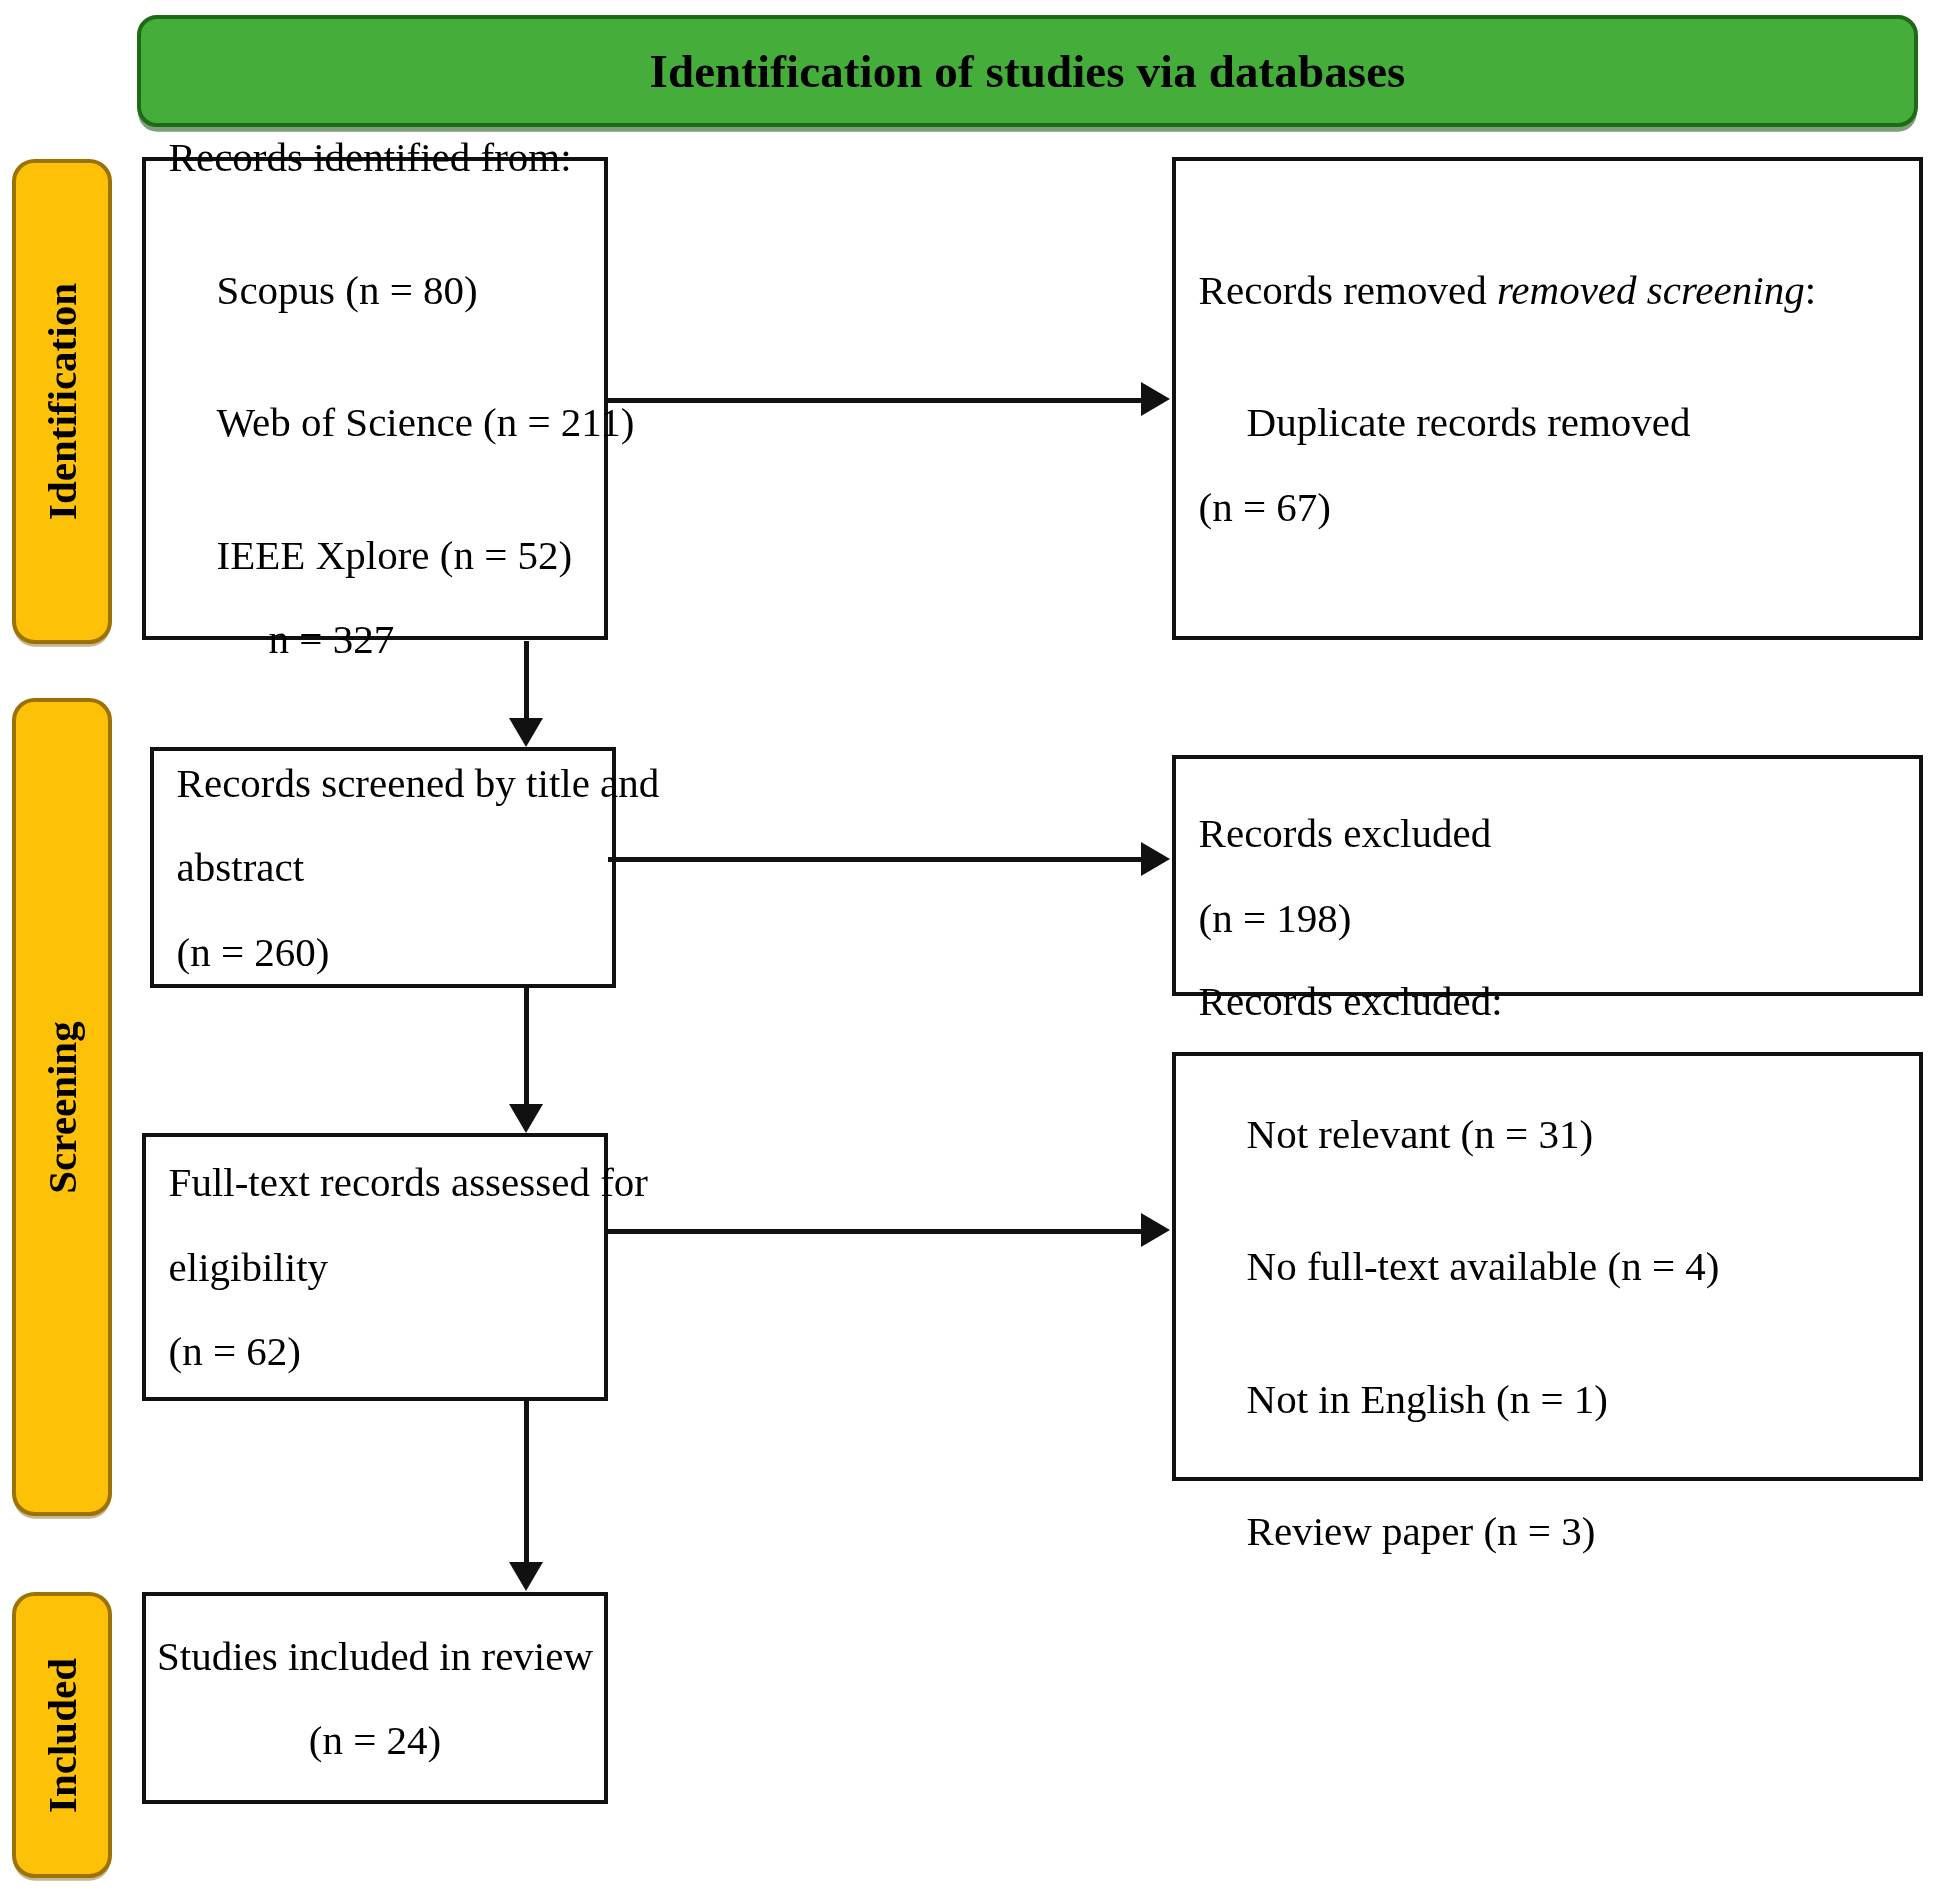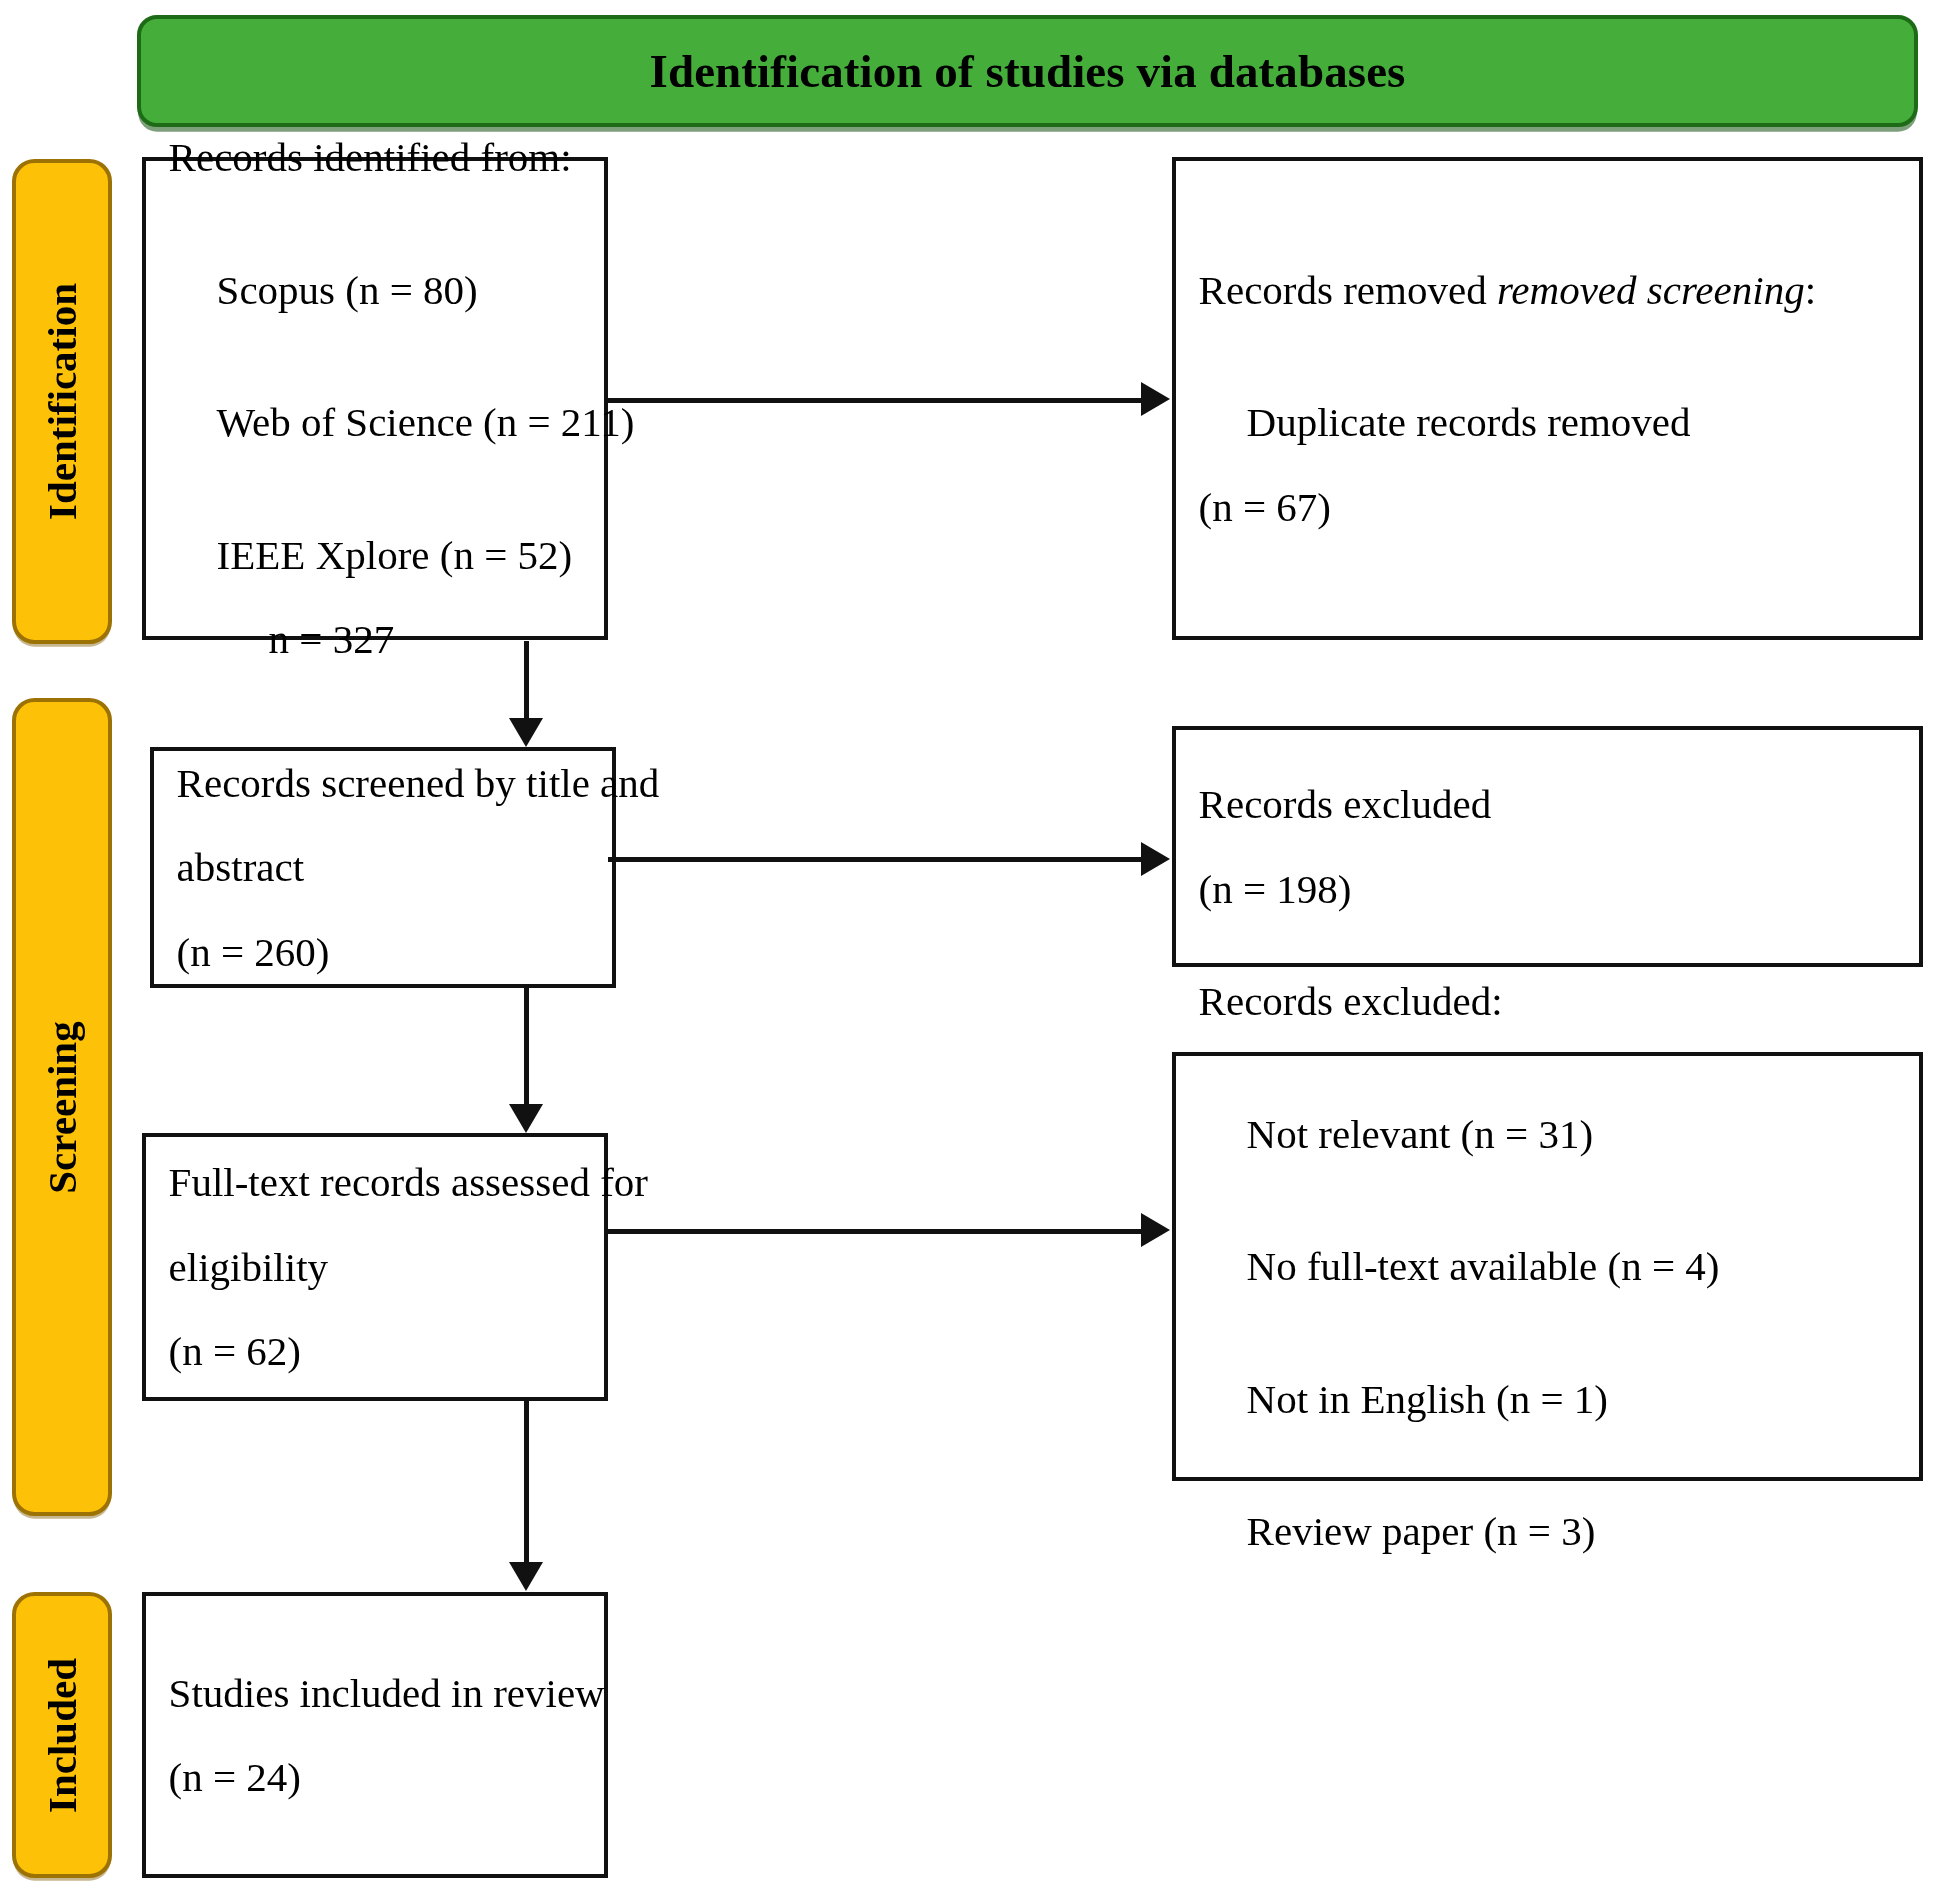"Records excluded" div.flow-box { top: 726px -> 755px }
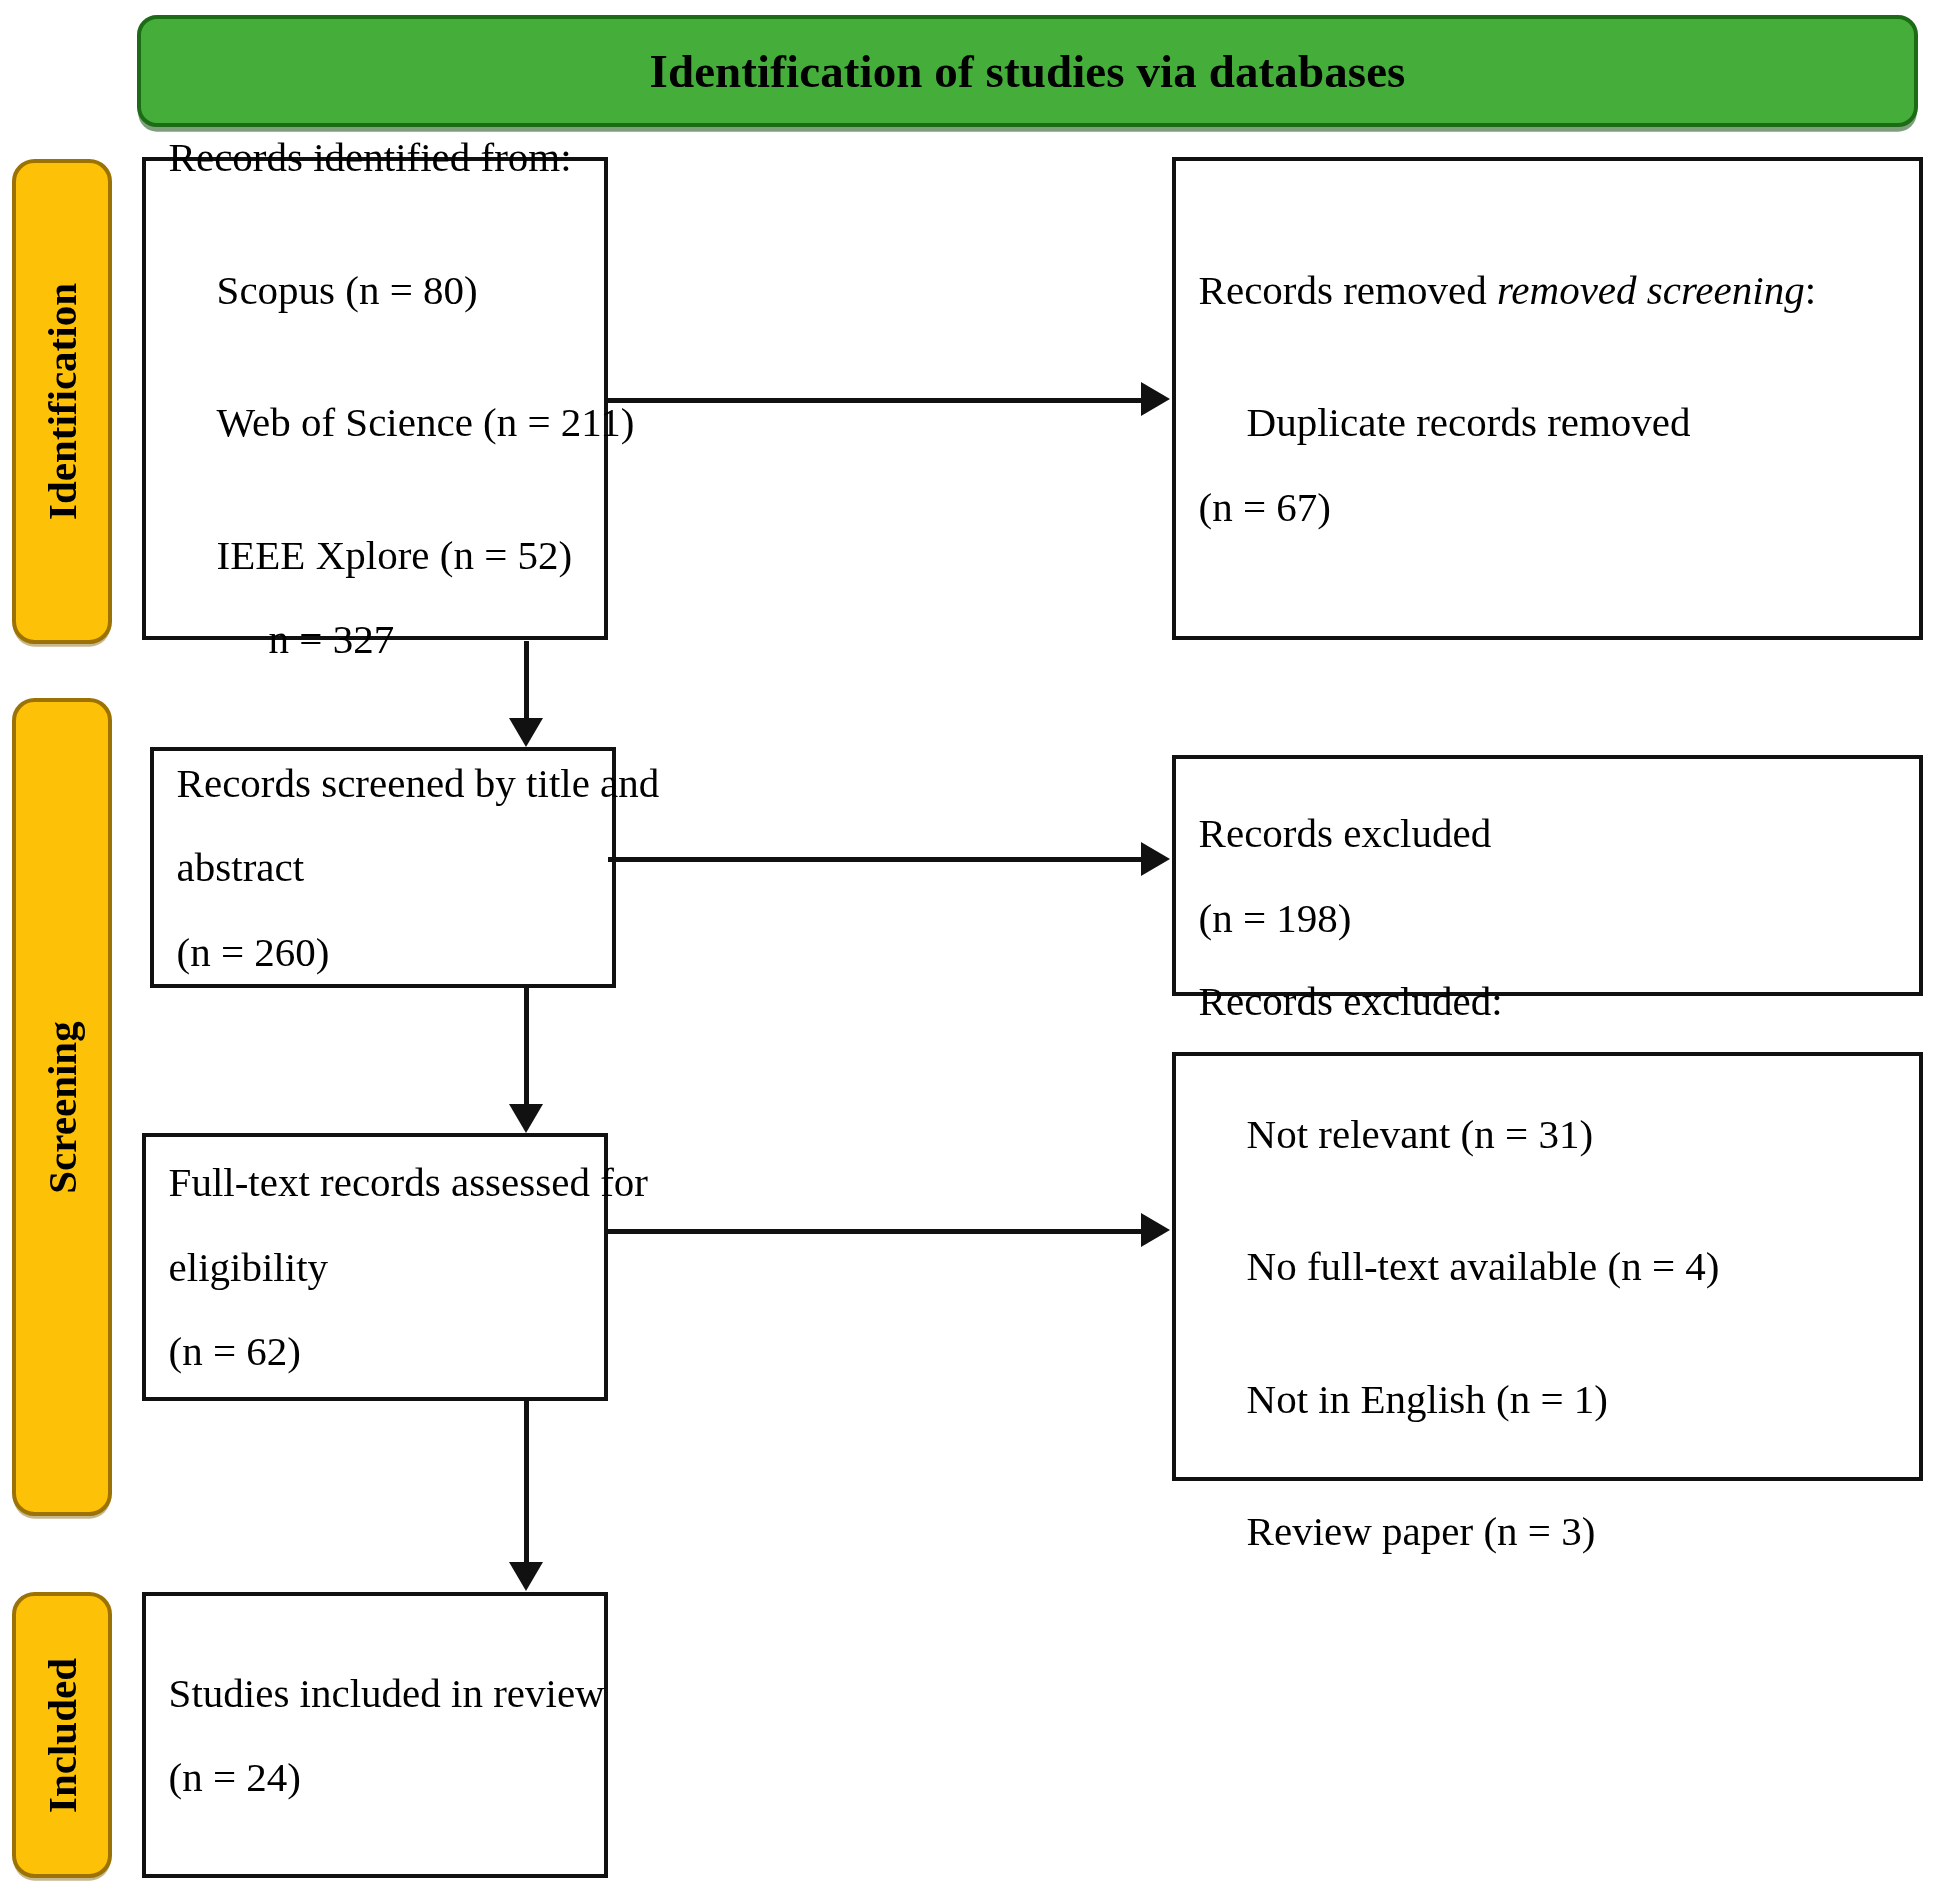"Studies included in review" div.flow-box { align-items: none -> center; height: 286px -> 212px }
